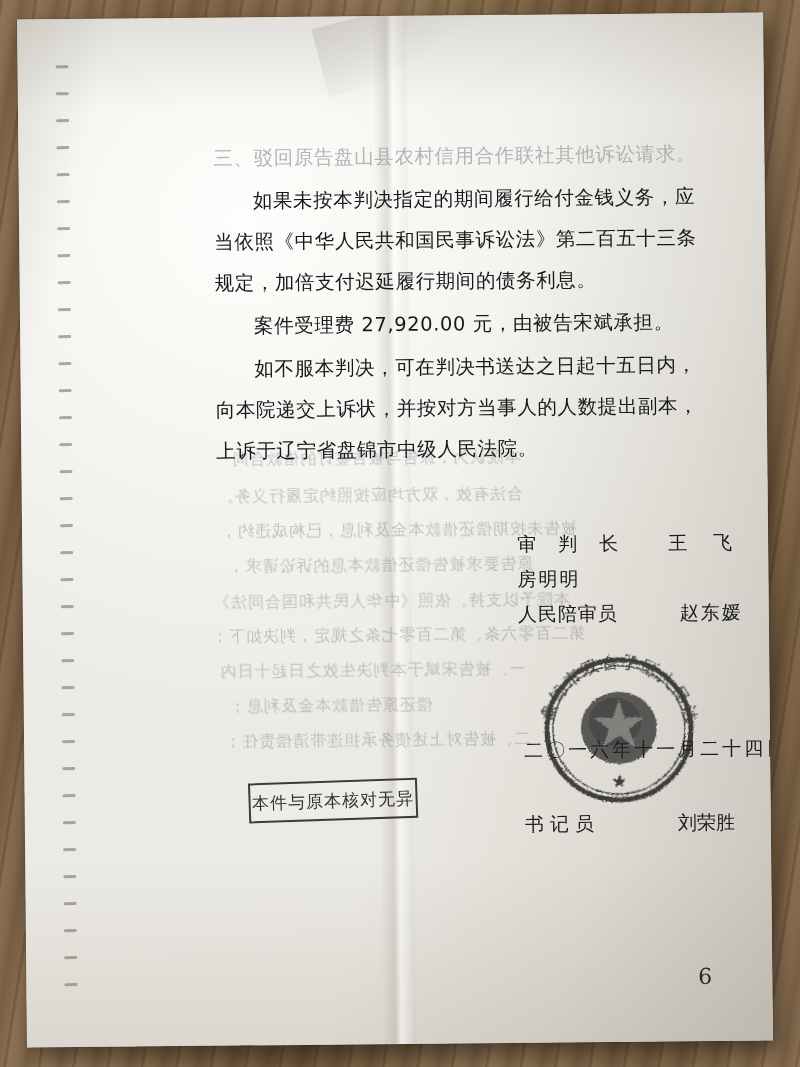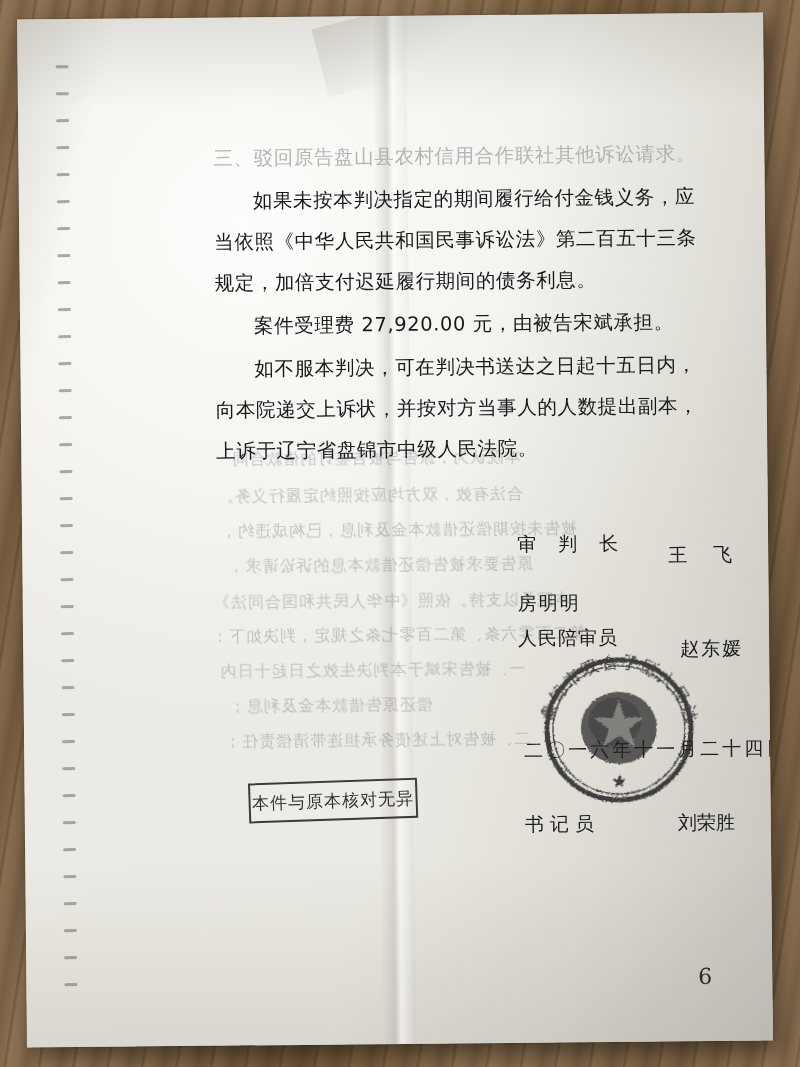"王 飞" .sig-name { margin-top: 12px -> none }
